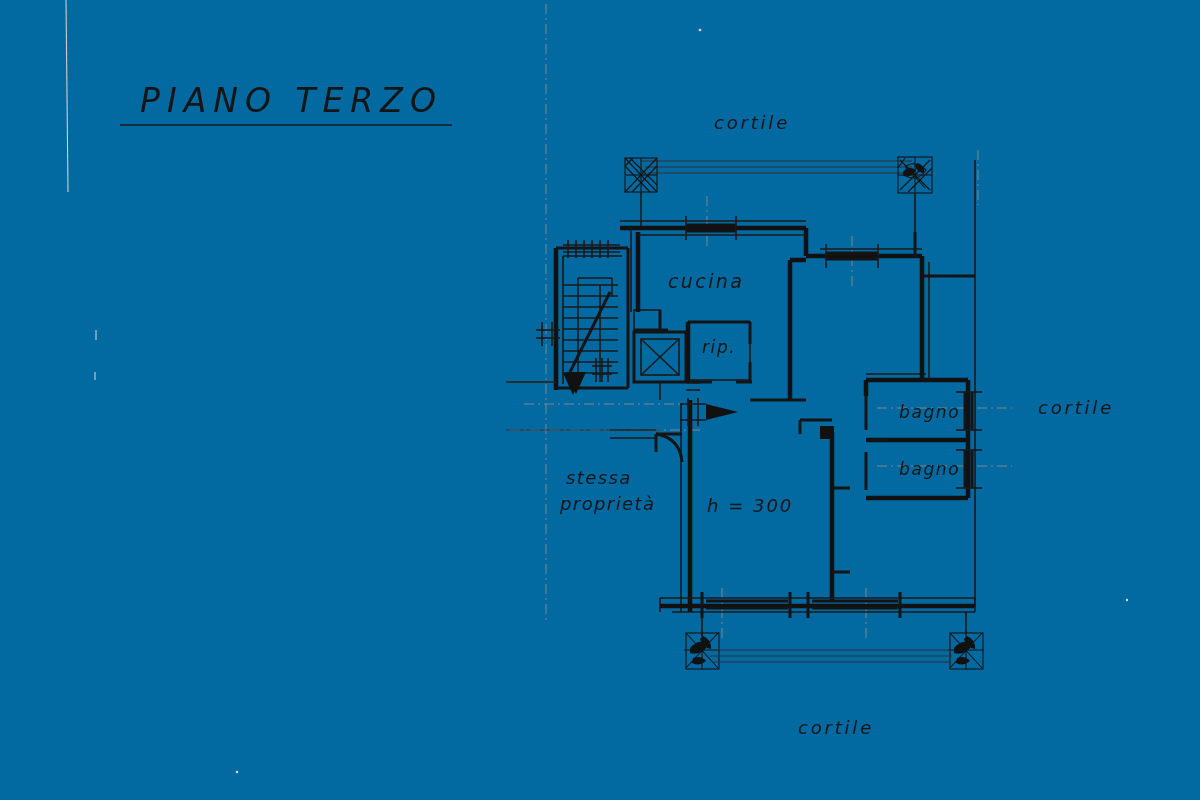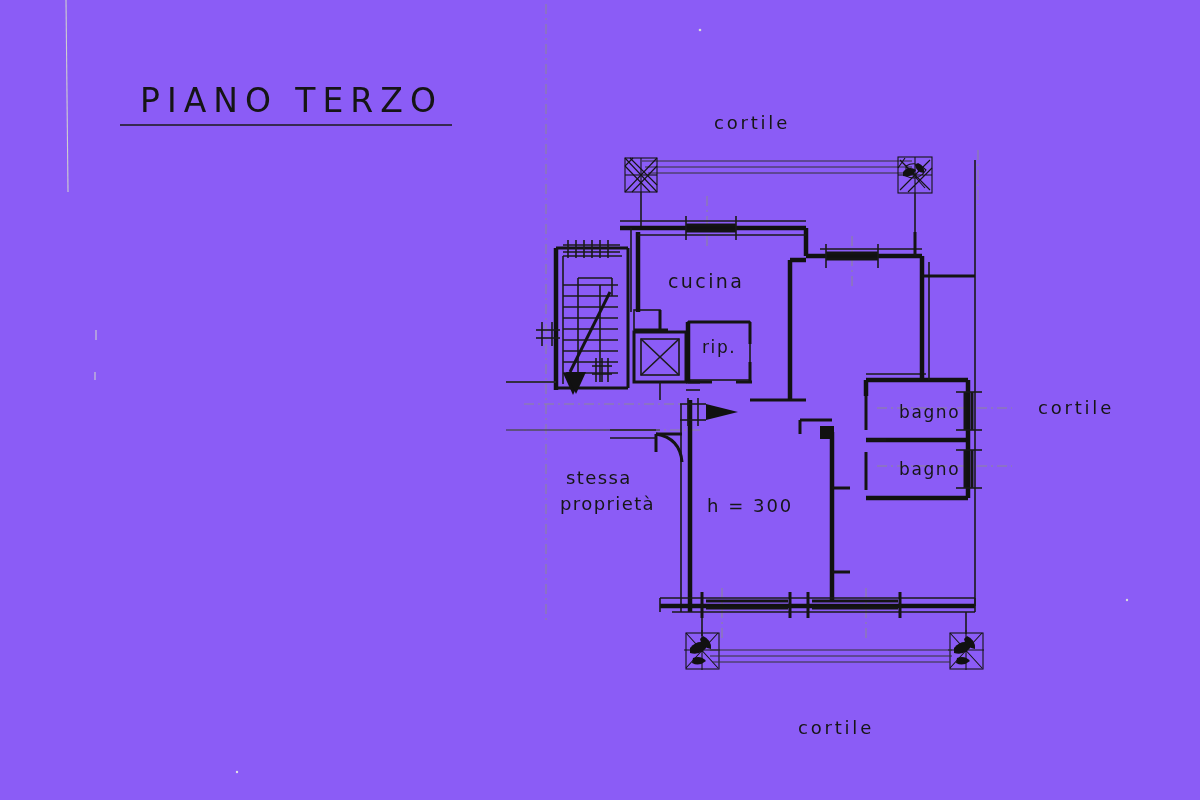"PIANO TERZO" #page { background: #8b5cf6 -> #0369a1; font-style: none -> italic }
